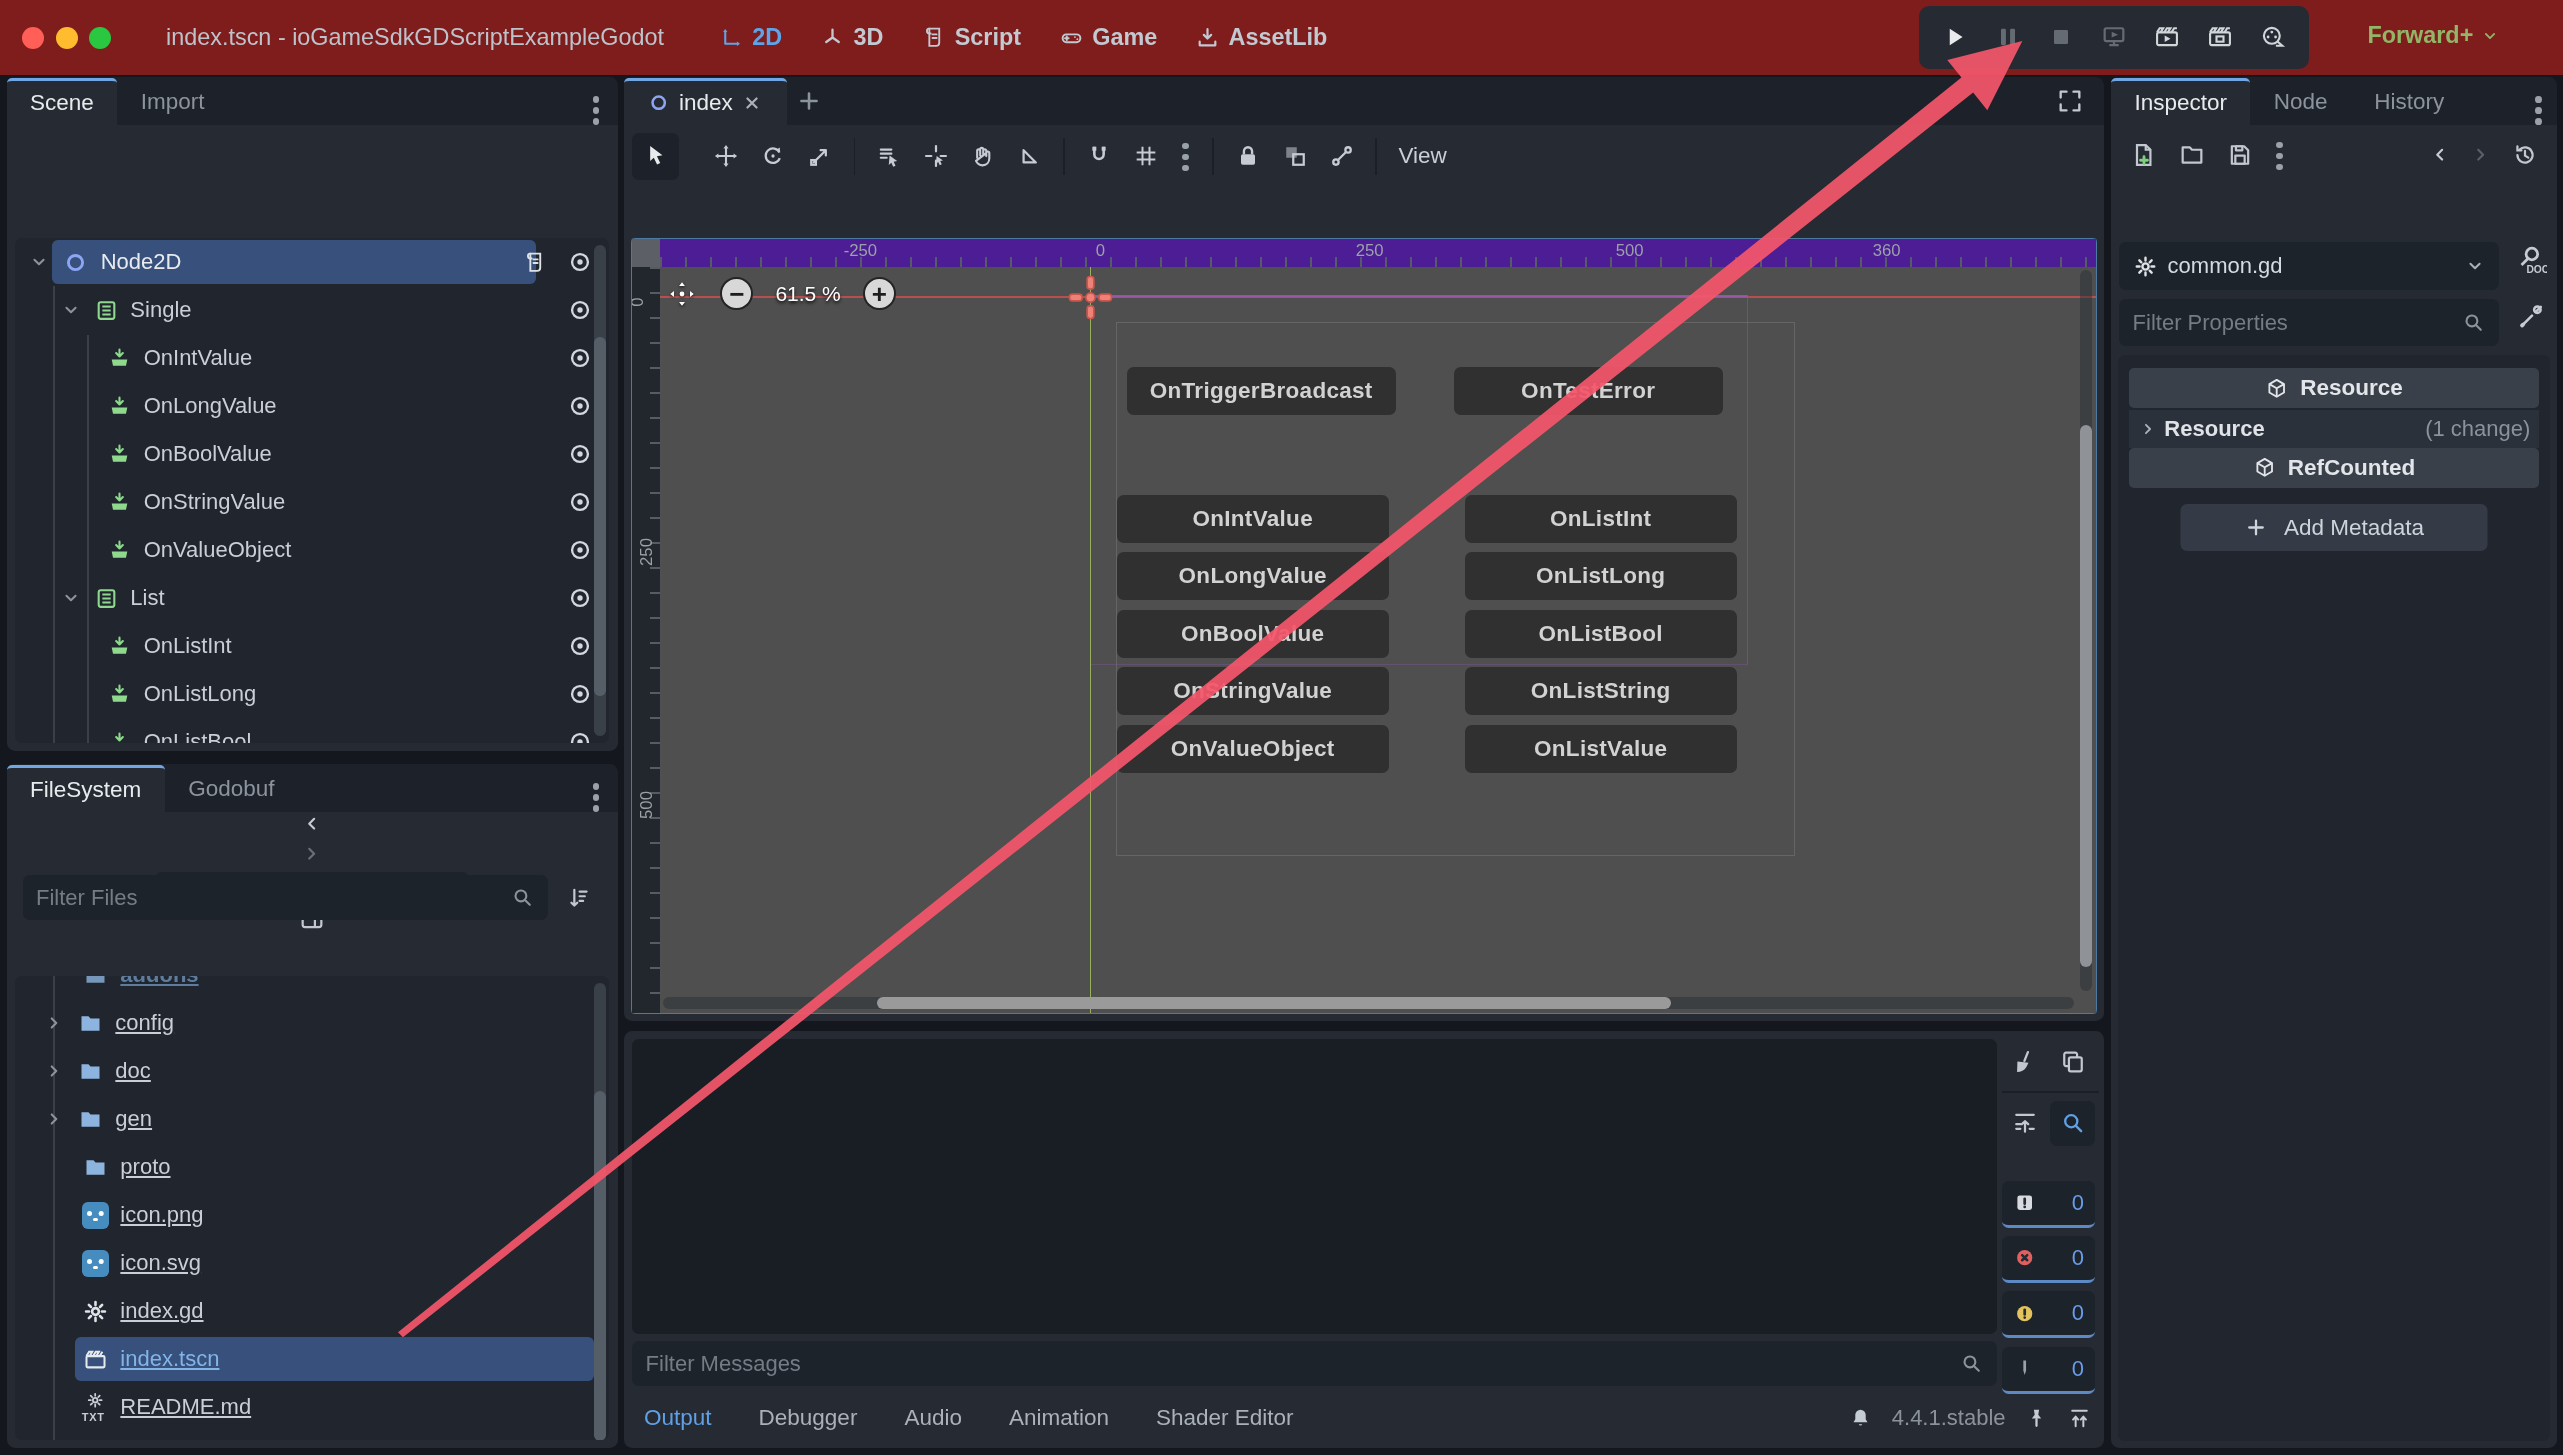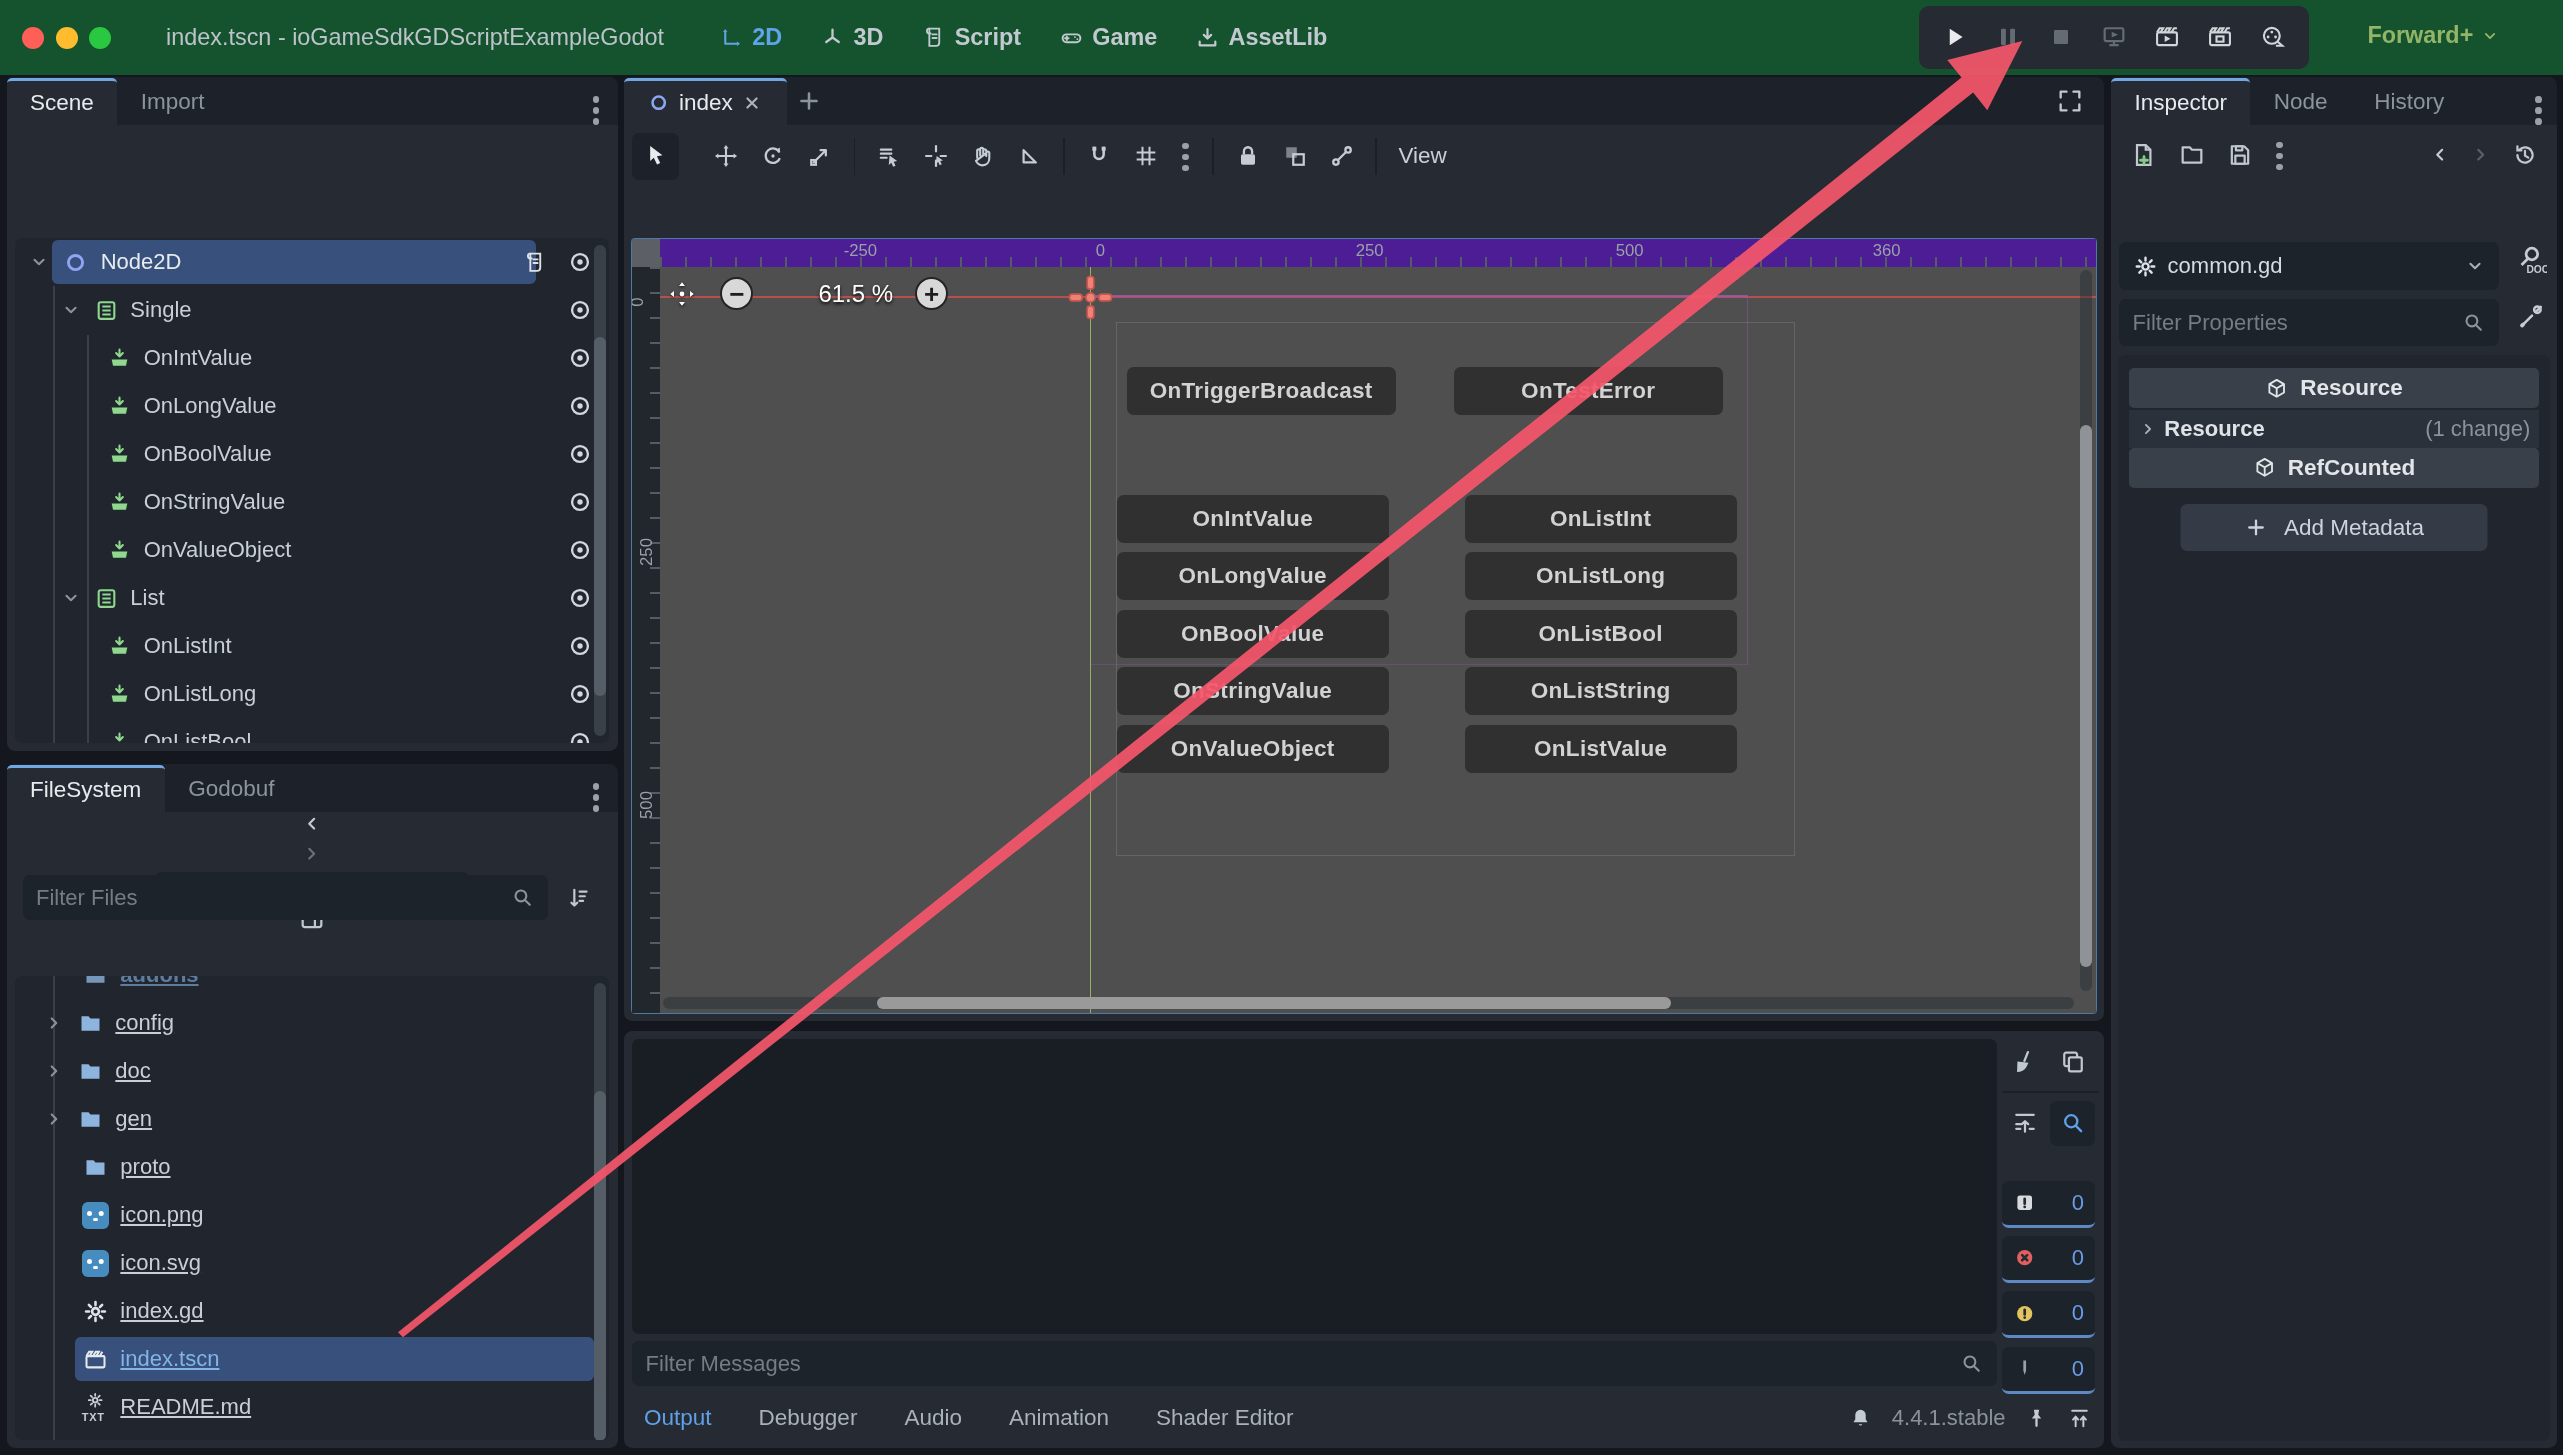"index.tscn -" #titlebar { background: #14532d -> #7f1d1d }
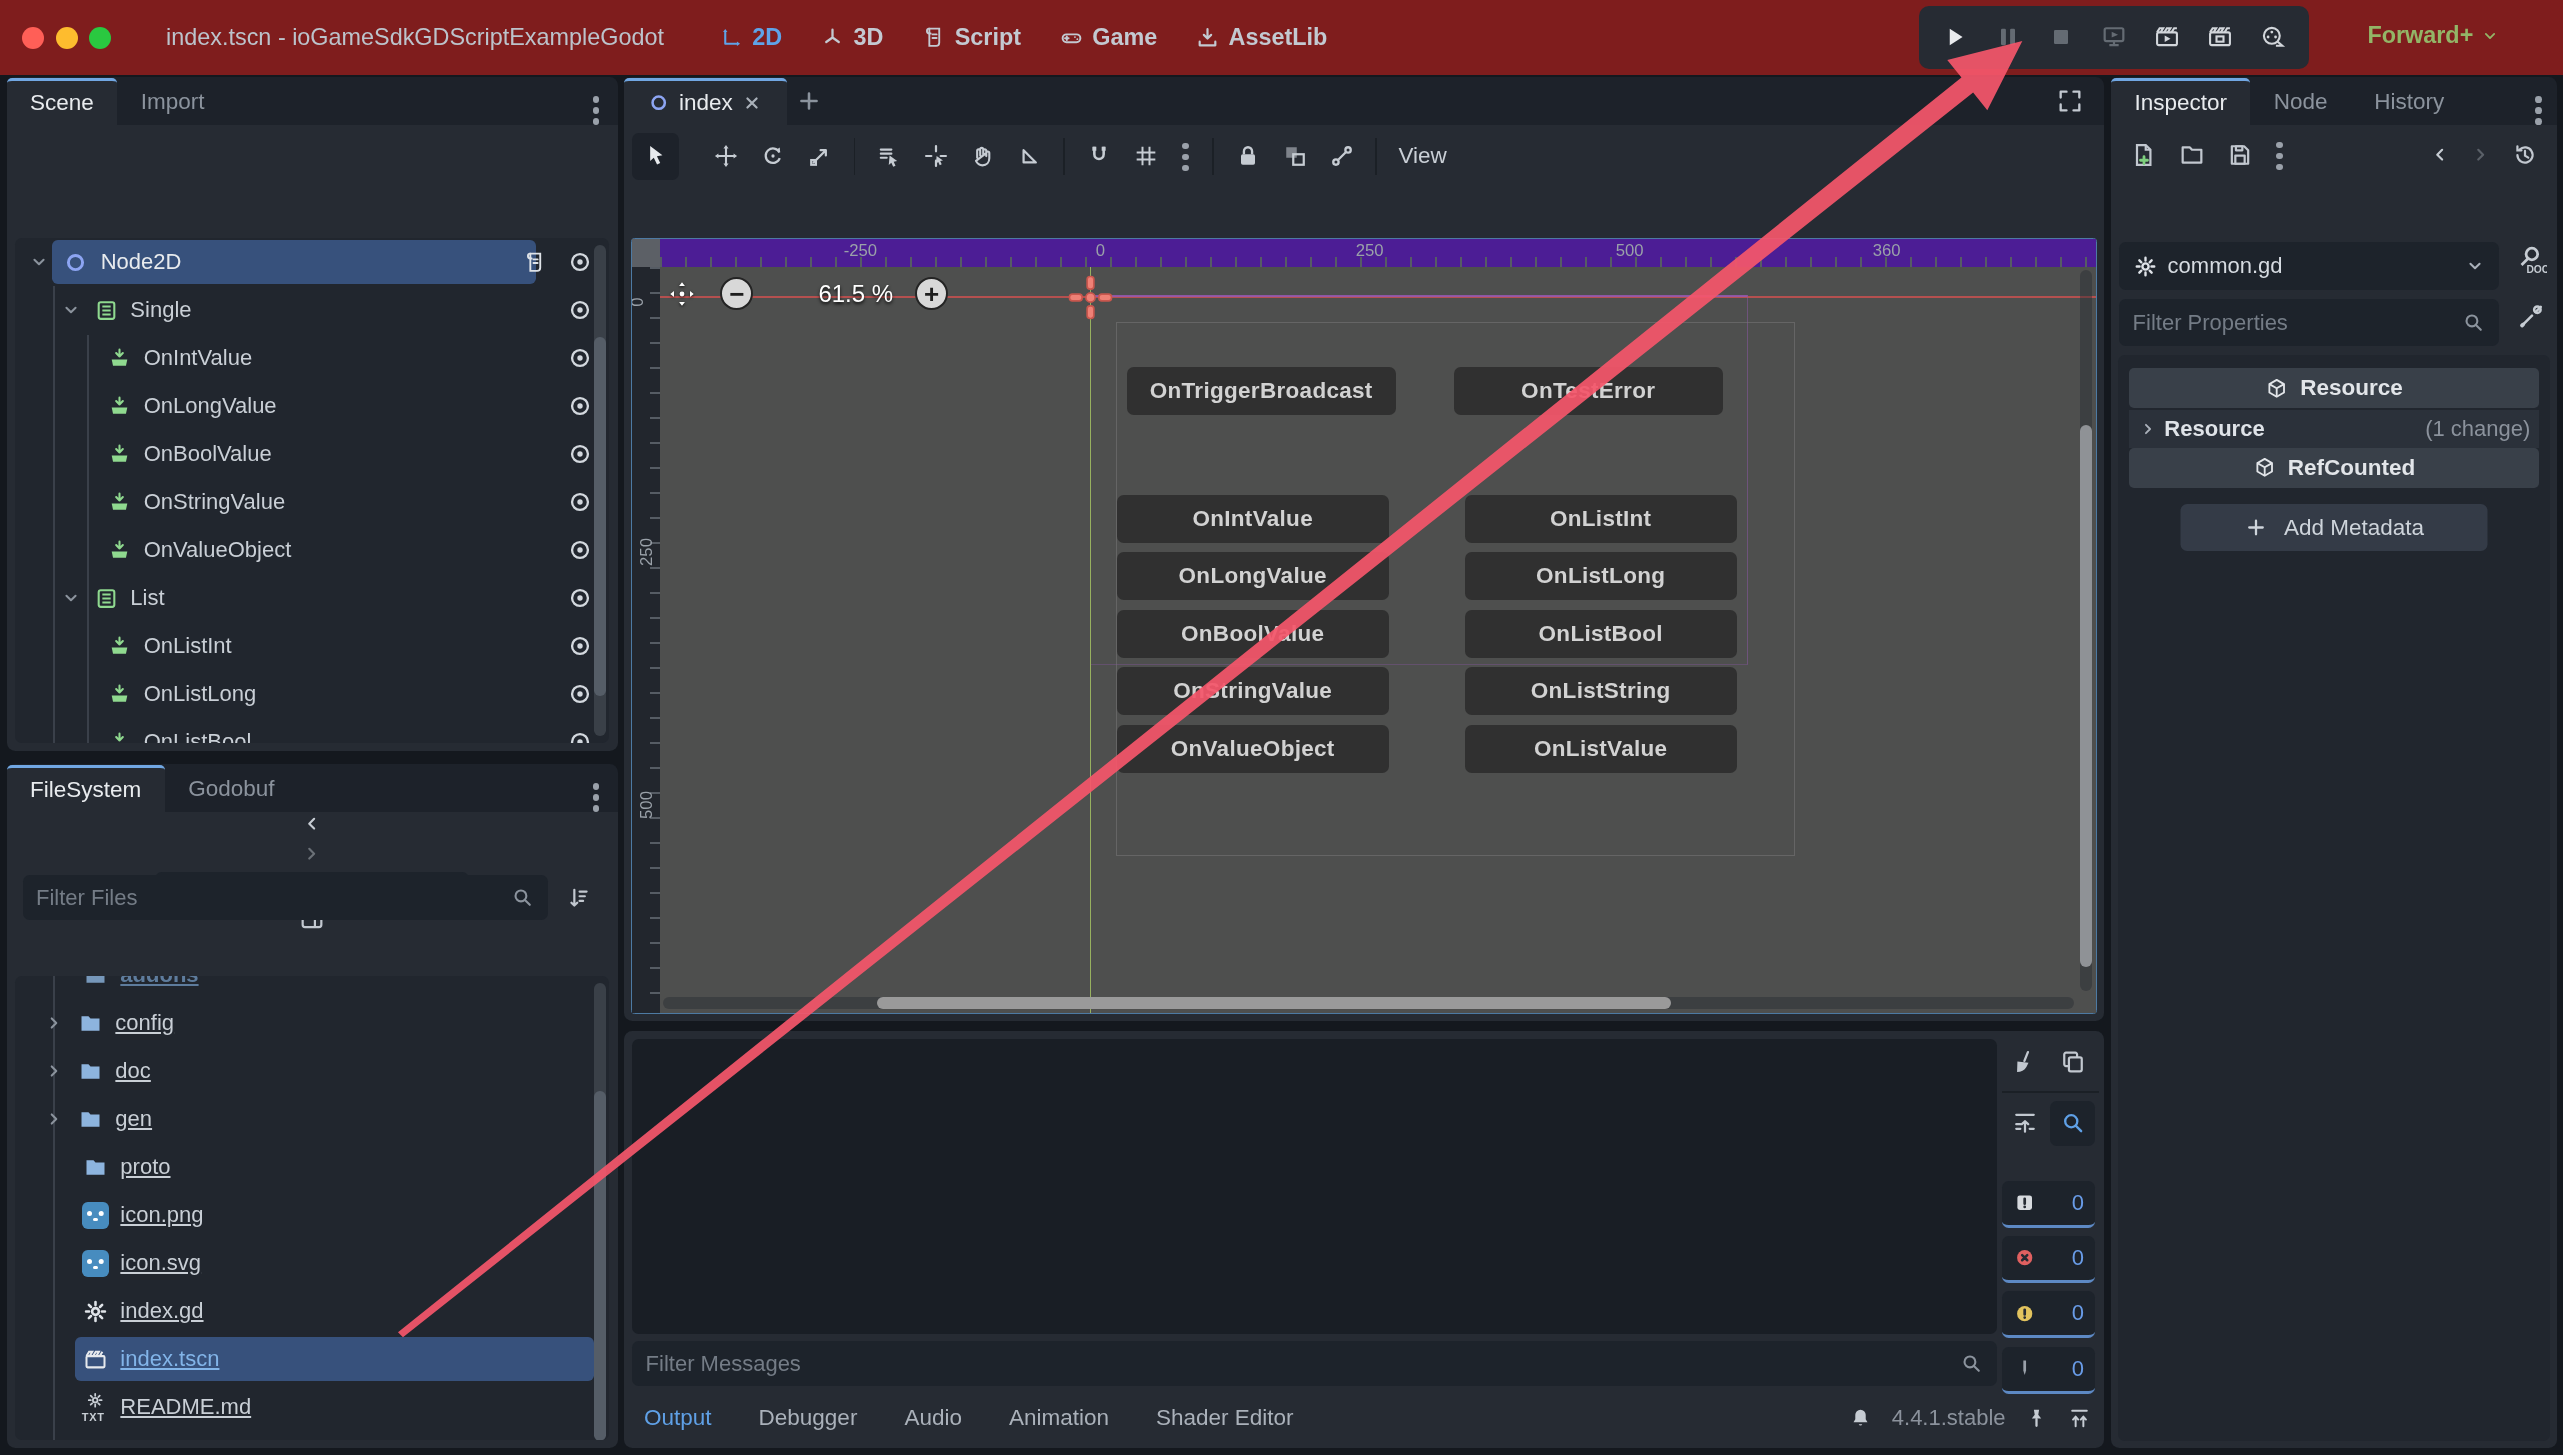"61.5 %" #zoom-pct { font-size: 24px -> 21px; margin-left: 43px -> none }
